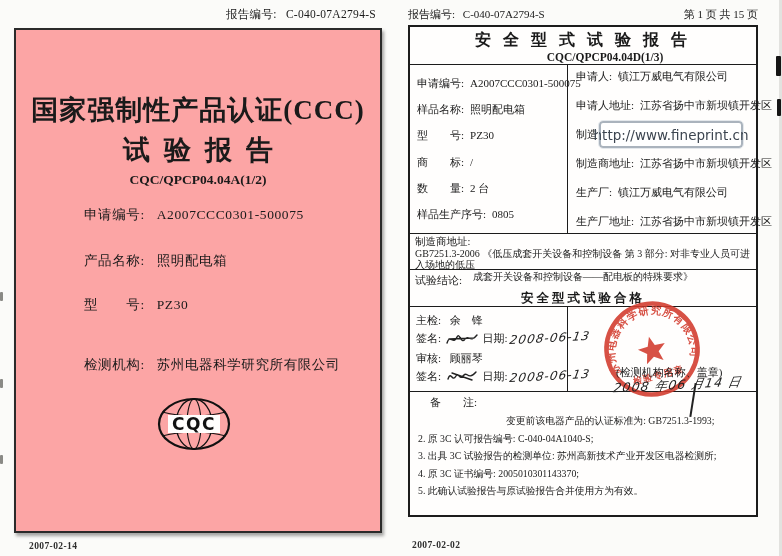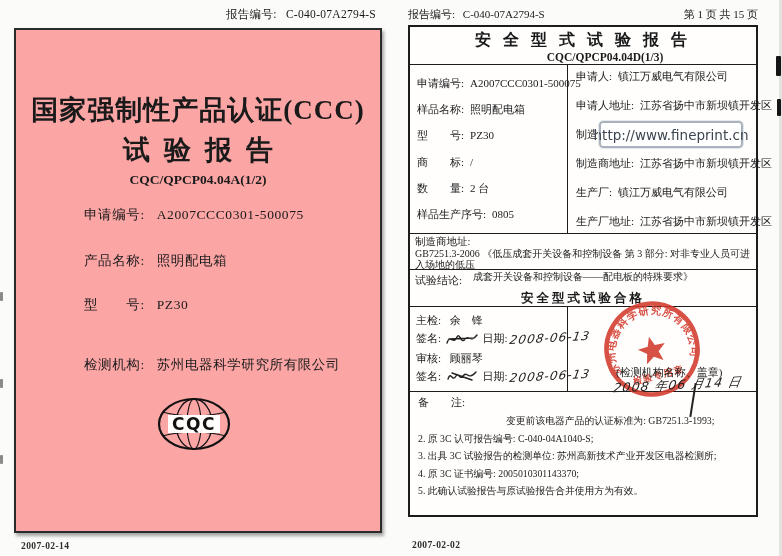"备 注:" .remarks-label { margin-left: none -> 12px }
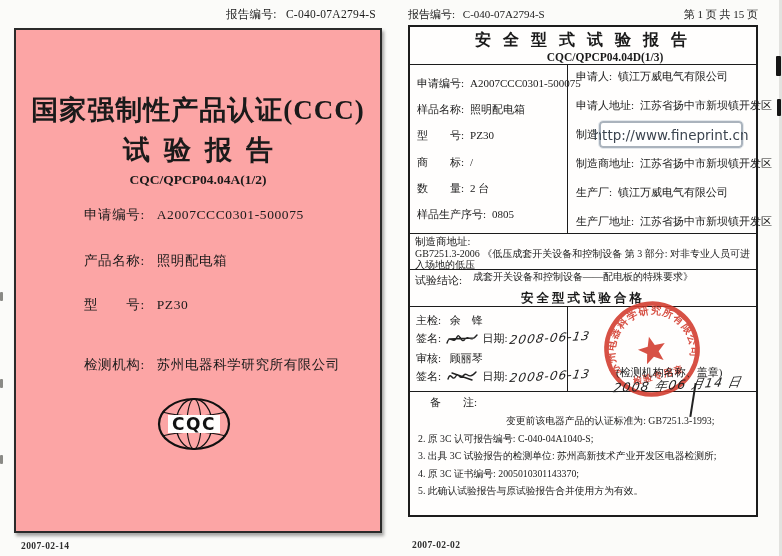"2007-02-14" .lp-footer { left: 21px -> 29px }
